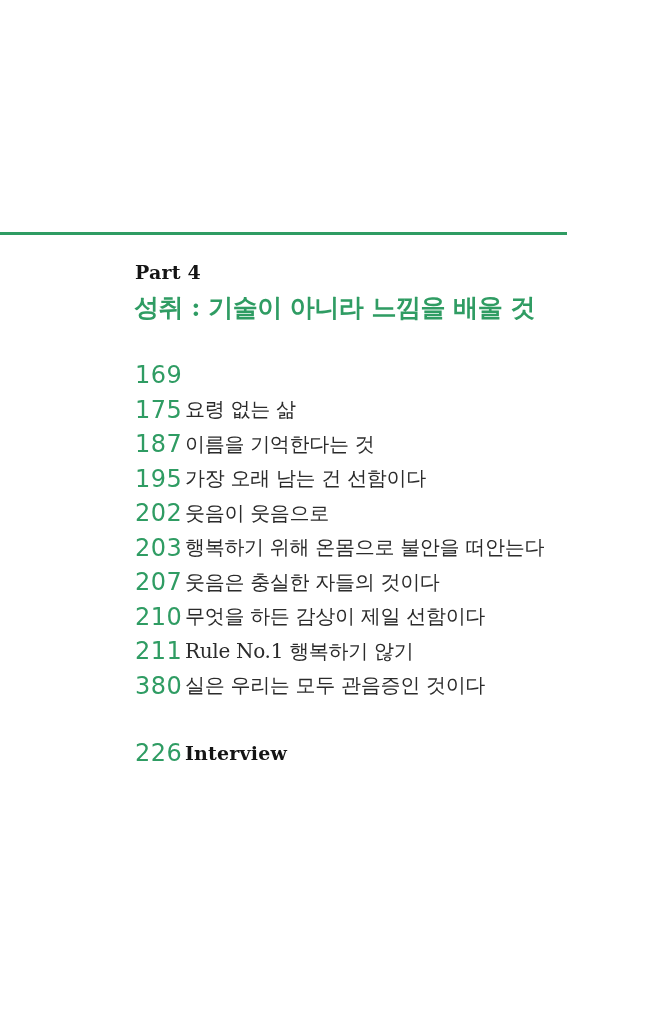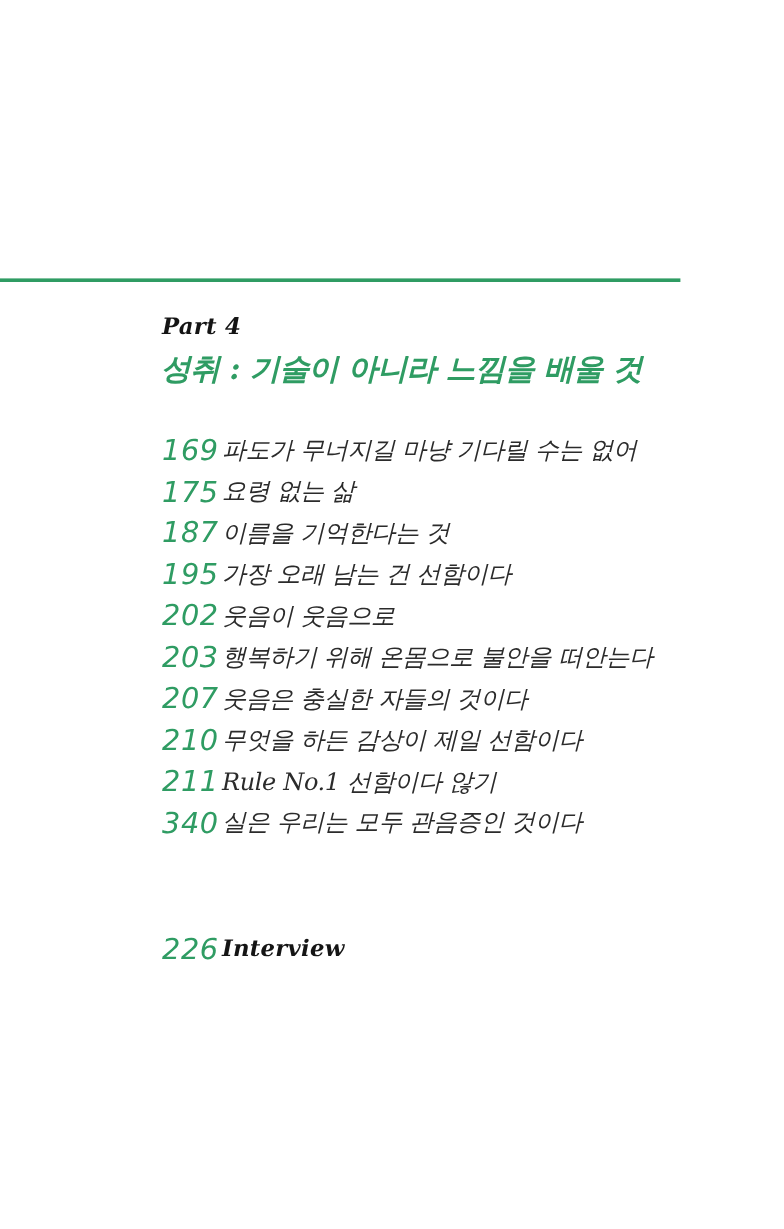"Part 4" .page { font-style: italic -> none }
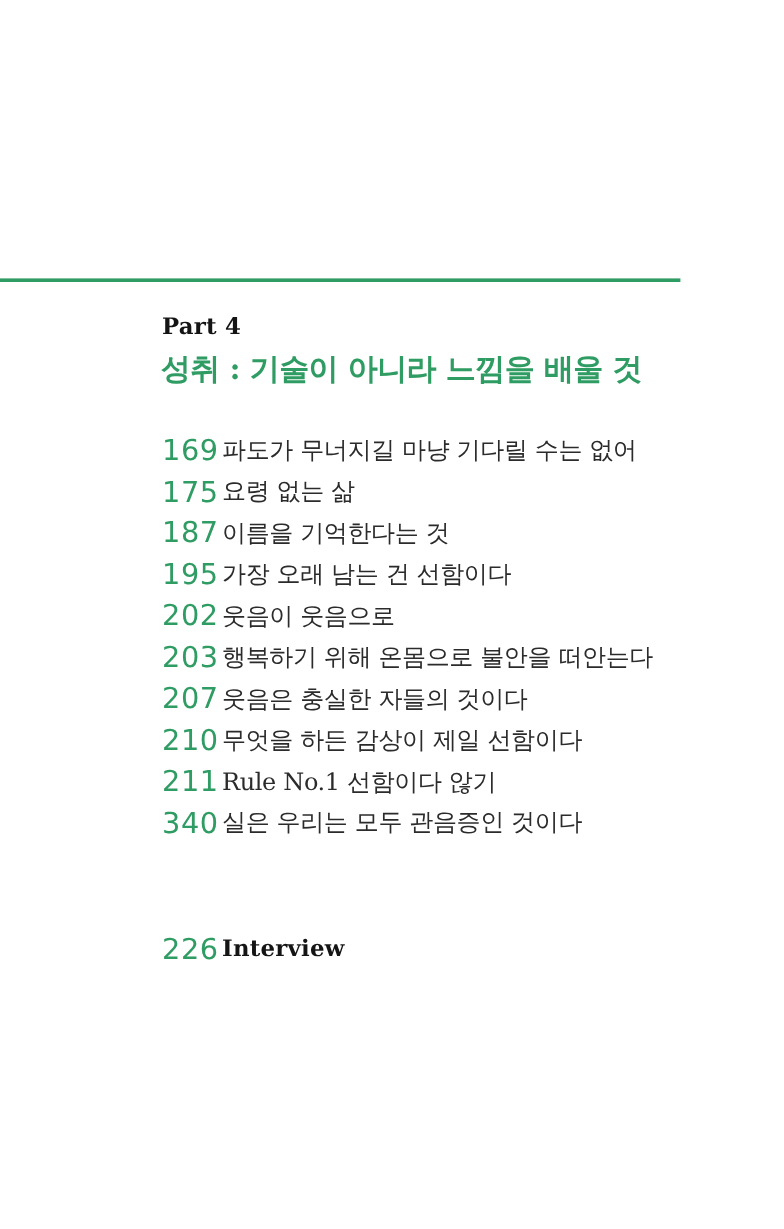"파도가 무너지길 마냥 기다릴 수는" span.toc-title { html: <span>파도가 무너지길 마냥 기다릴 수는 없어</span> -> none }
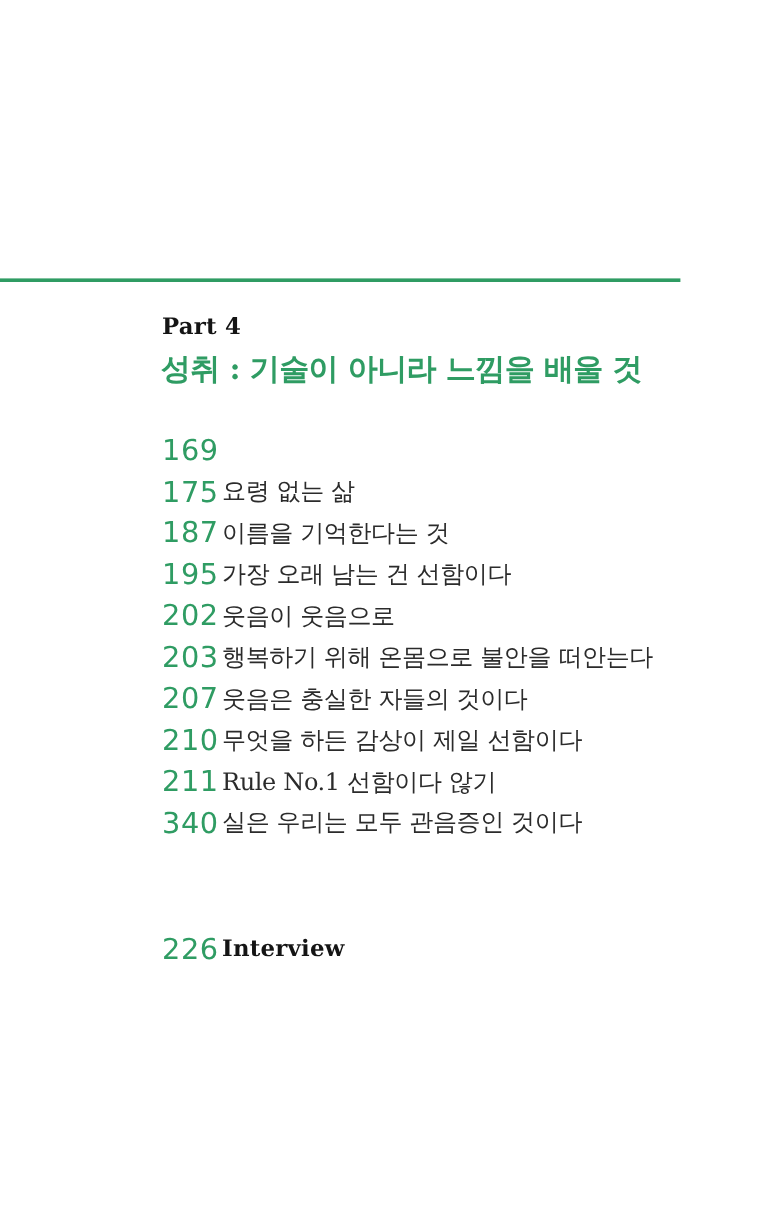"Rule No.1 선함이다 않기" span.toc-title { text: 선함이다 -> 행복하기 }
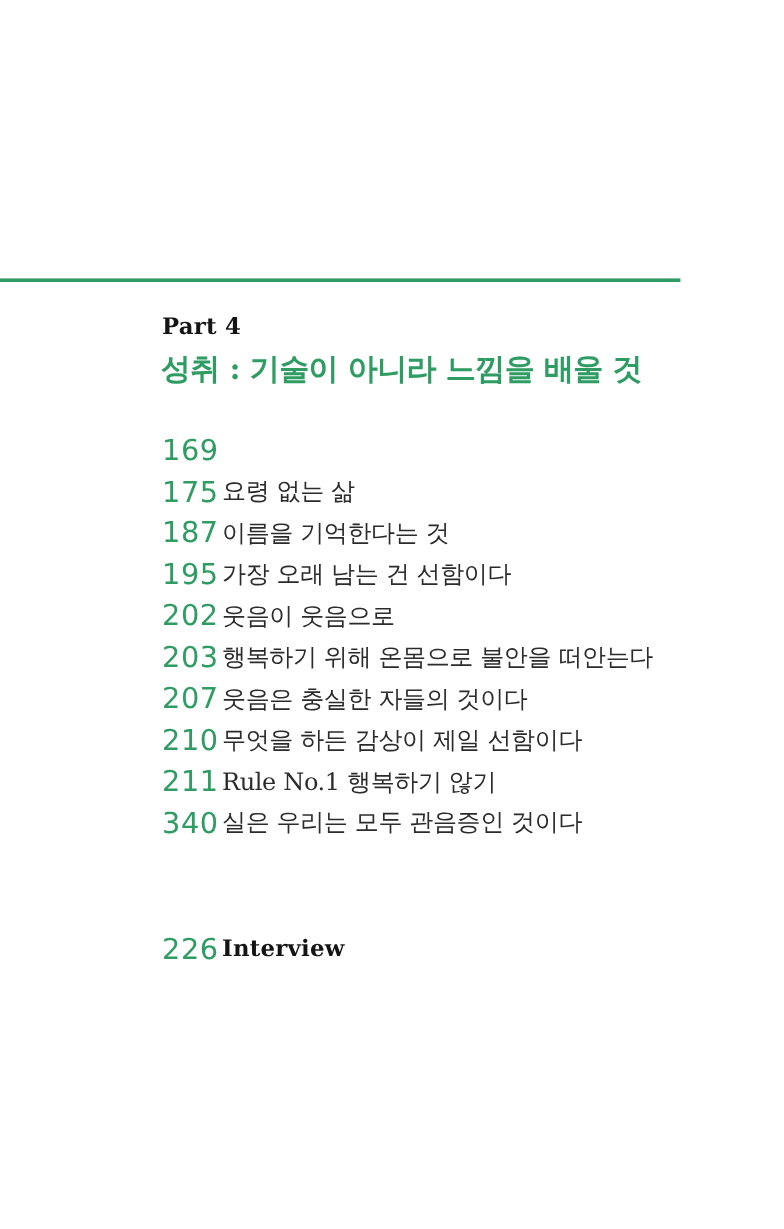"340" span.toc-page { text: 340 -> 380 }
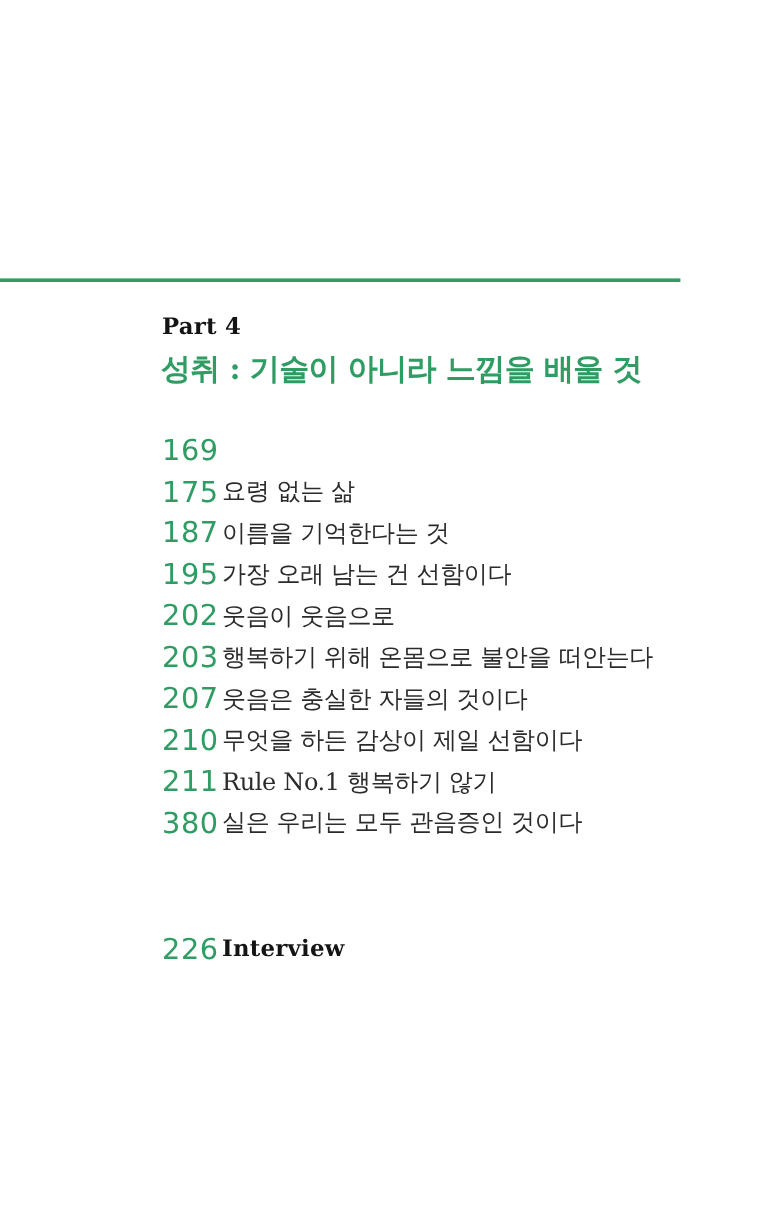"226" .footer-row { margin-top: 71px -> 33px }
